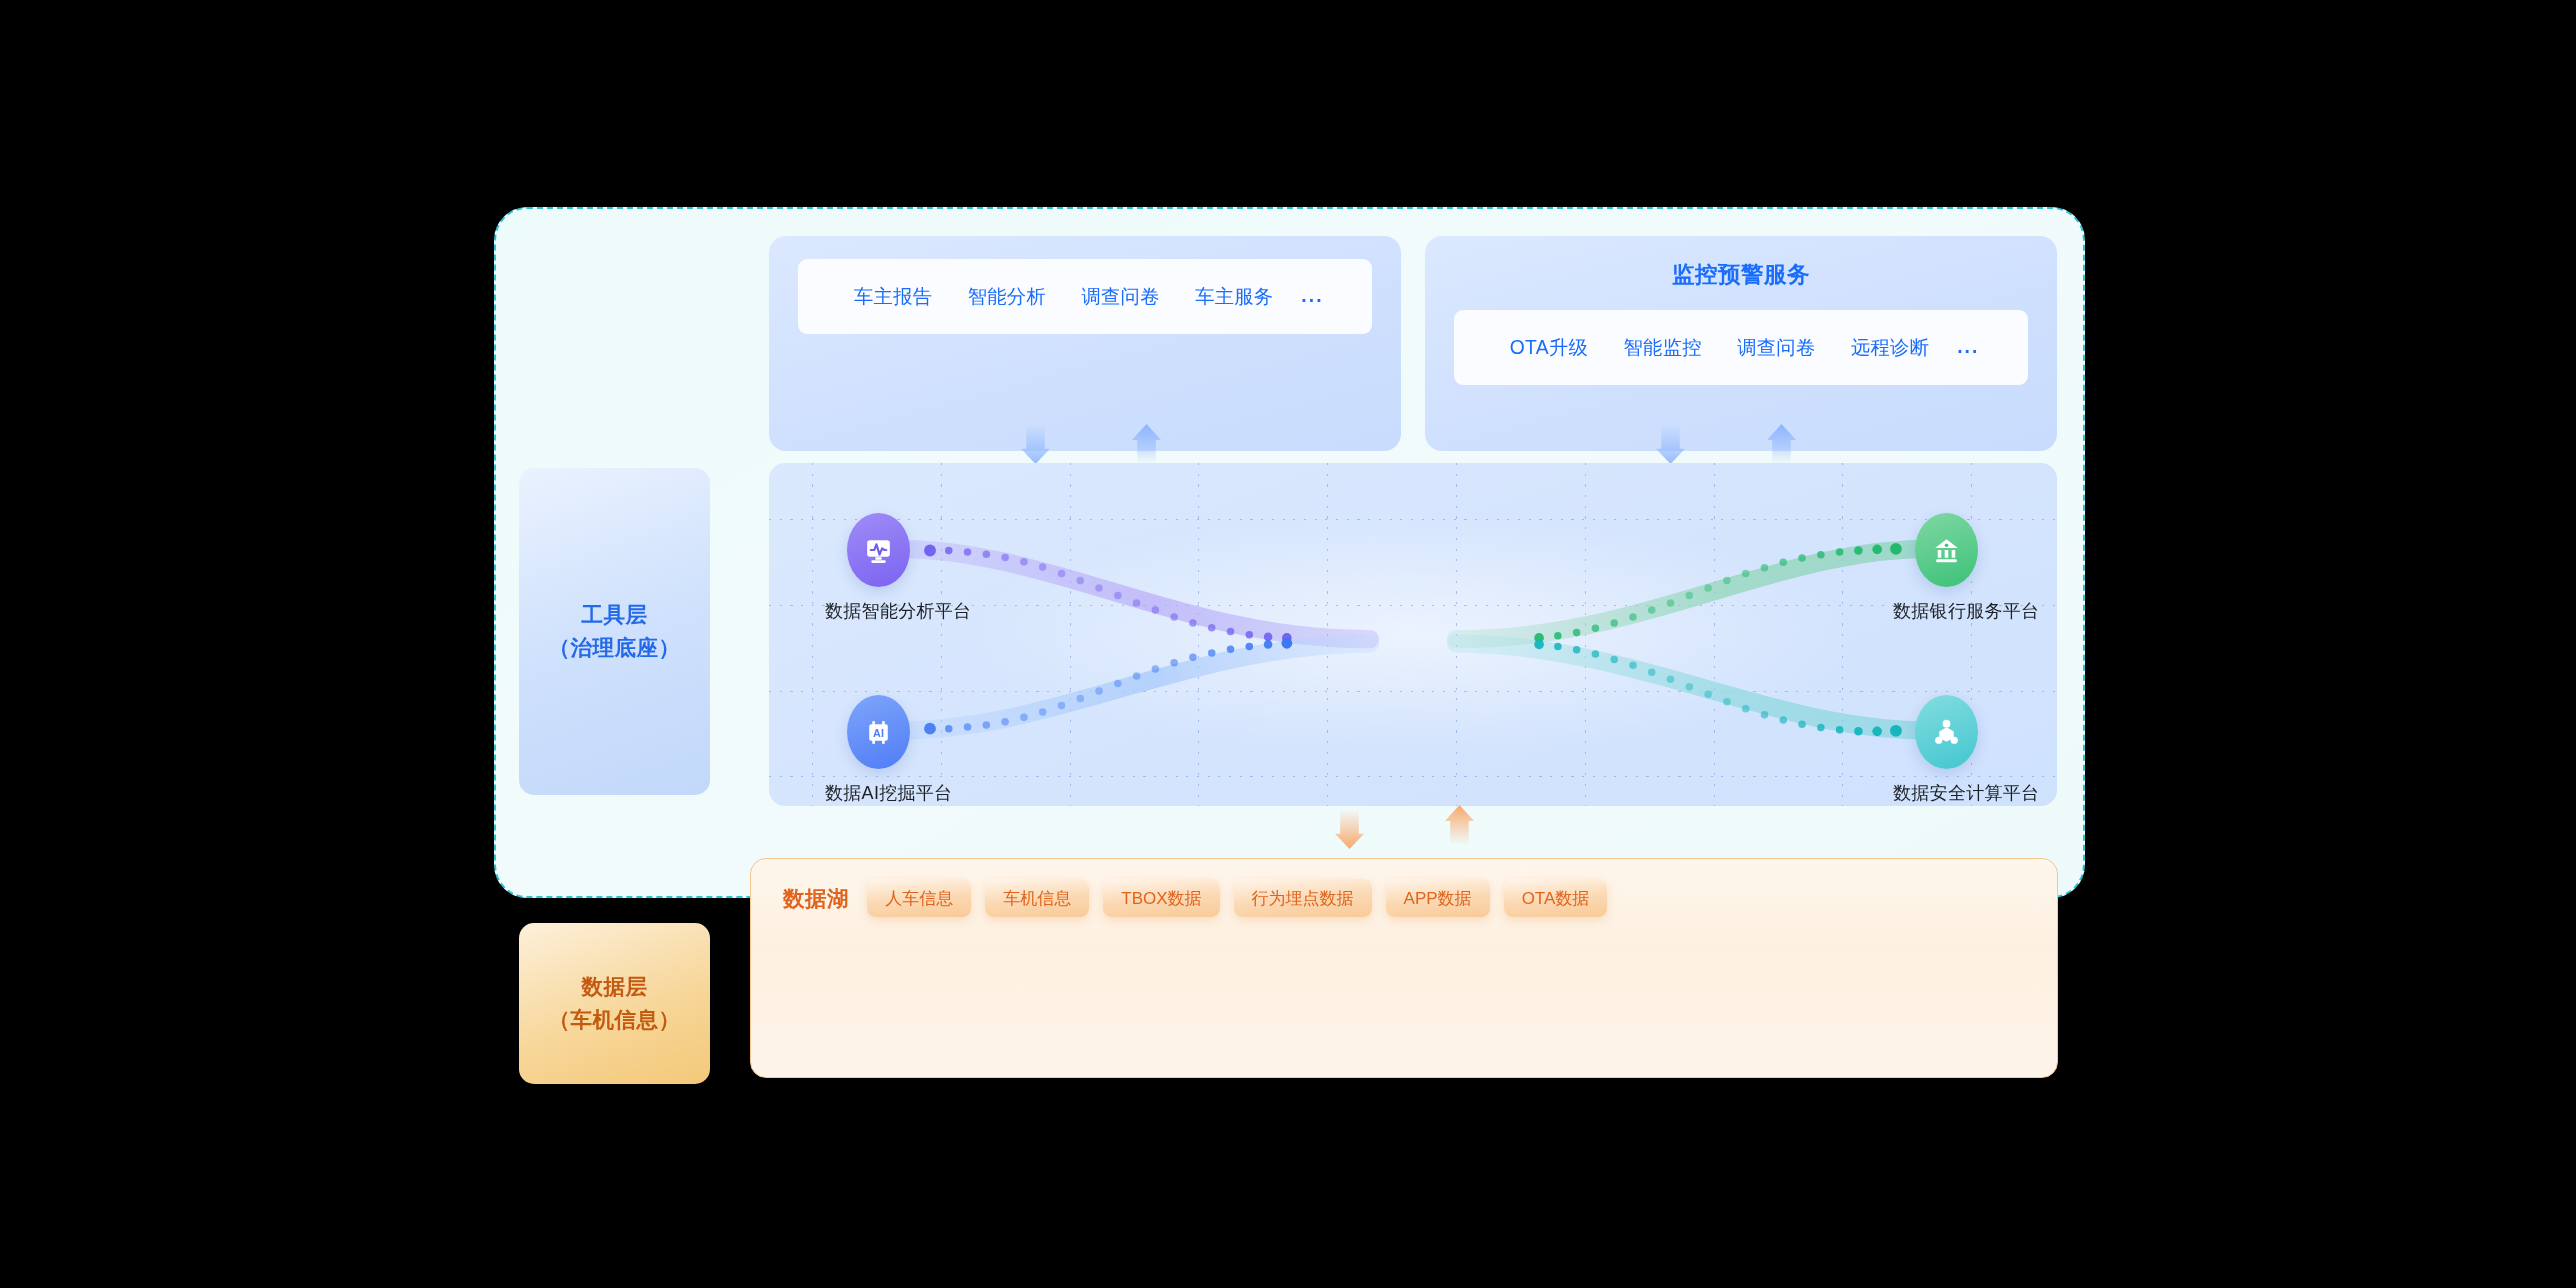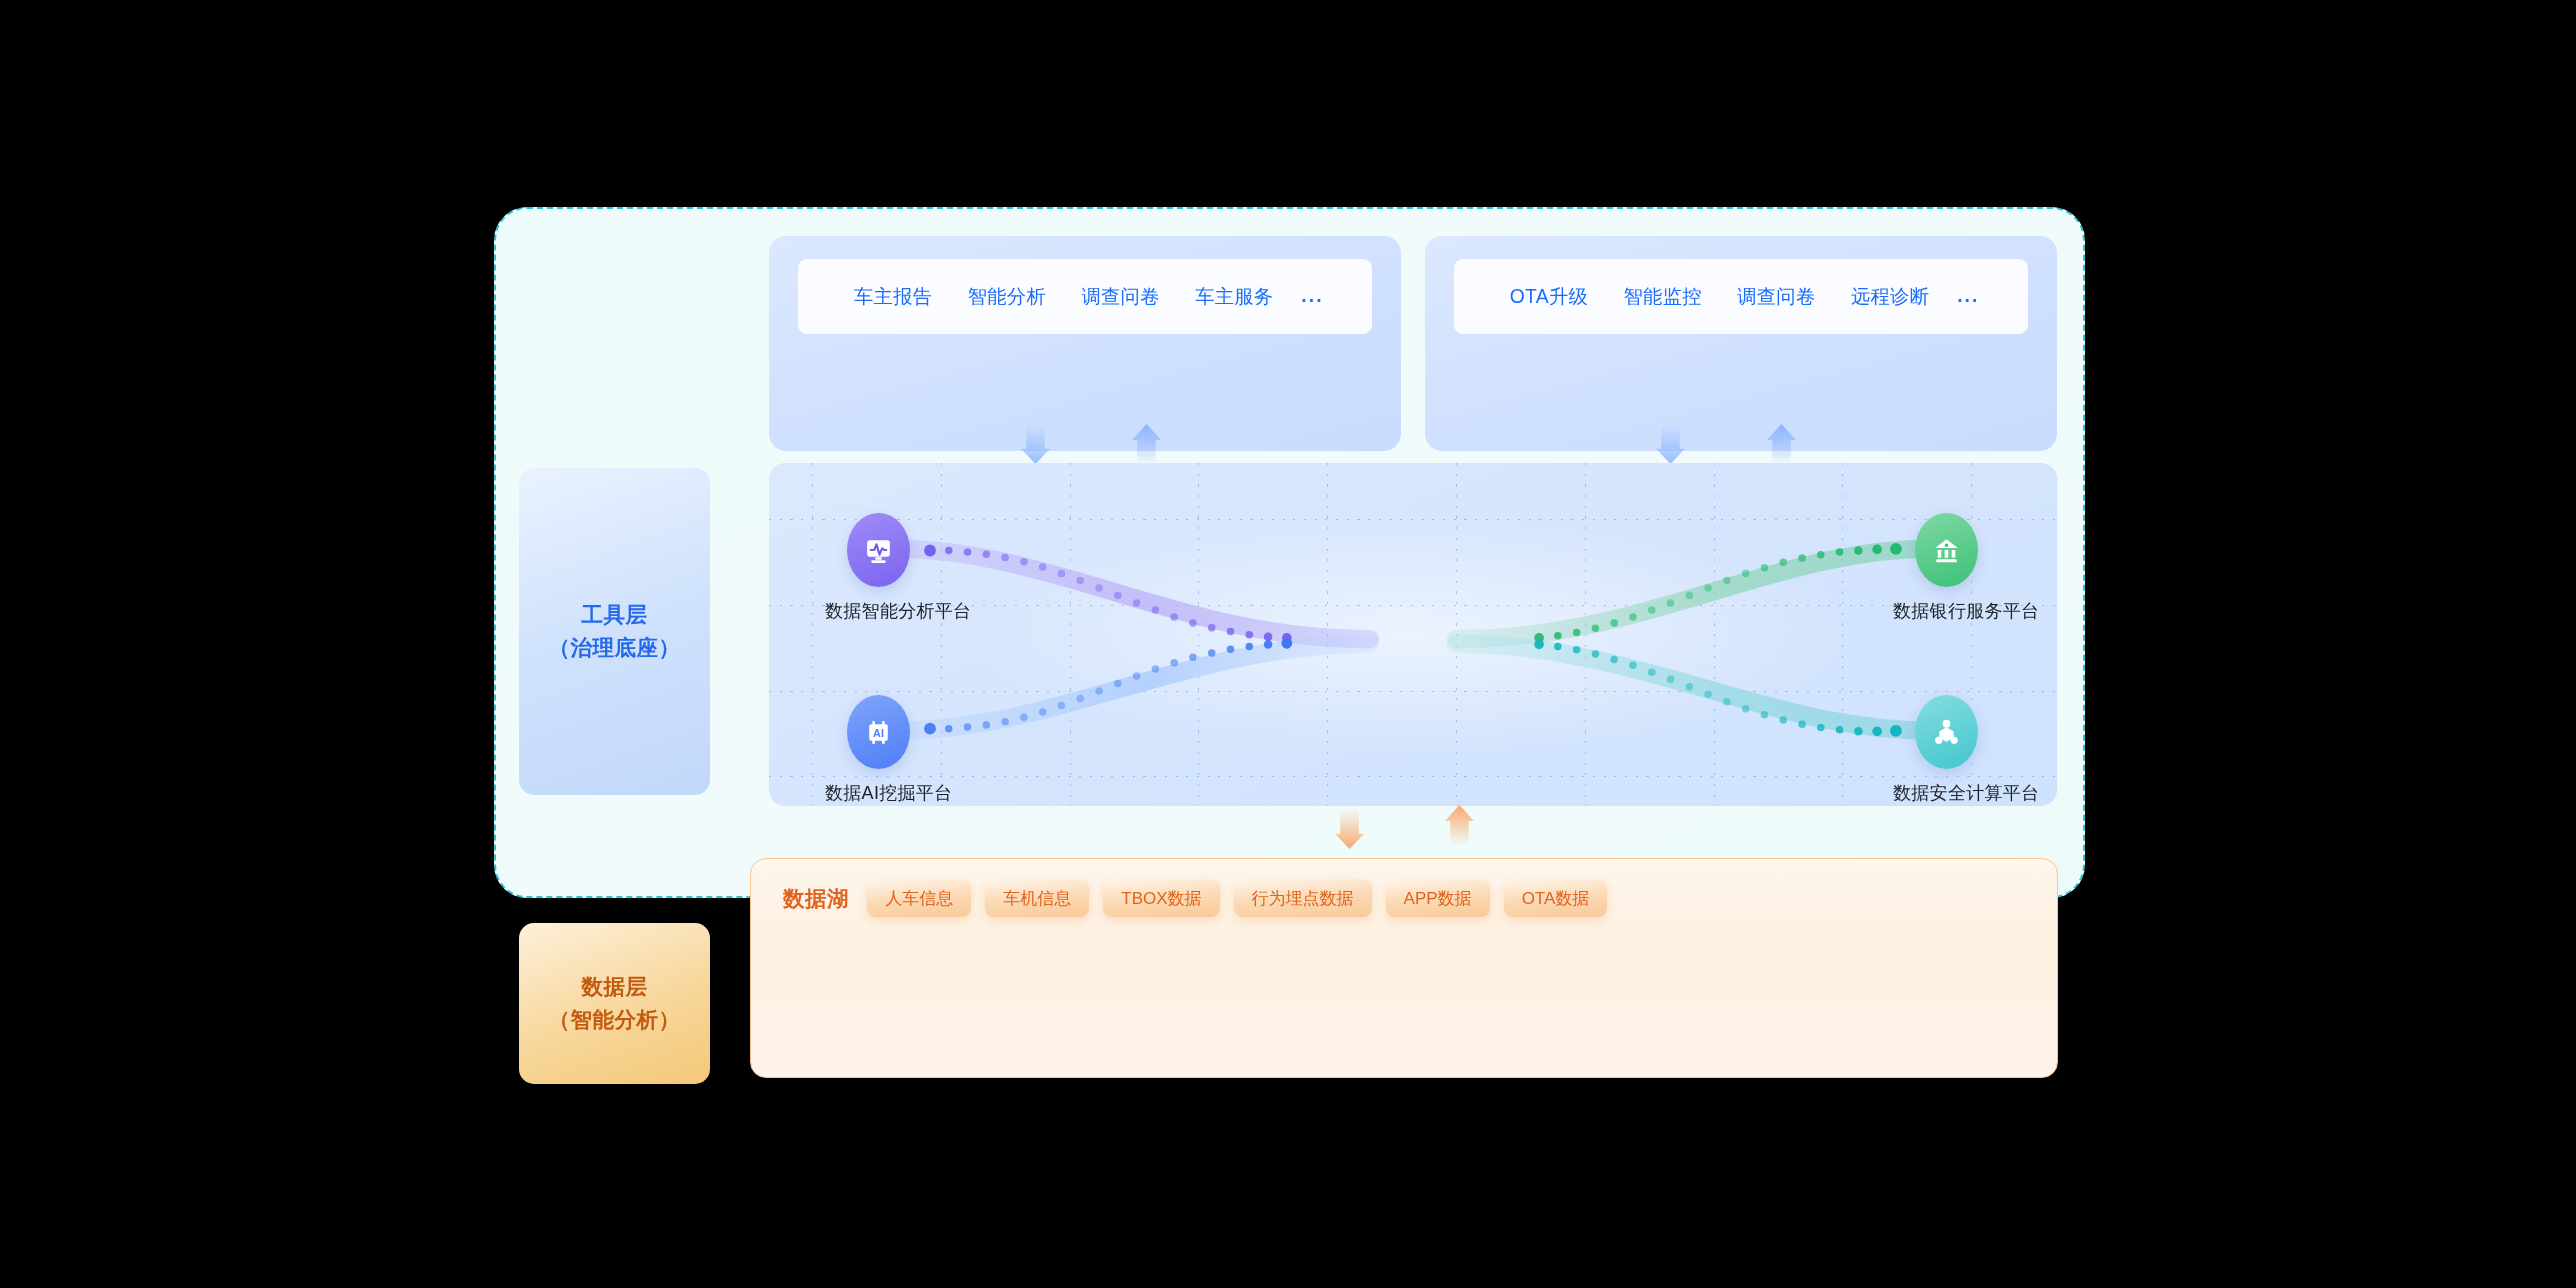"监控预警服务" div.app-card-title { html: none -> <div>监控预警服务</div> }
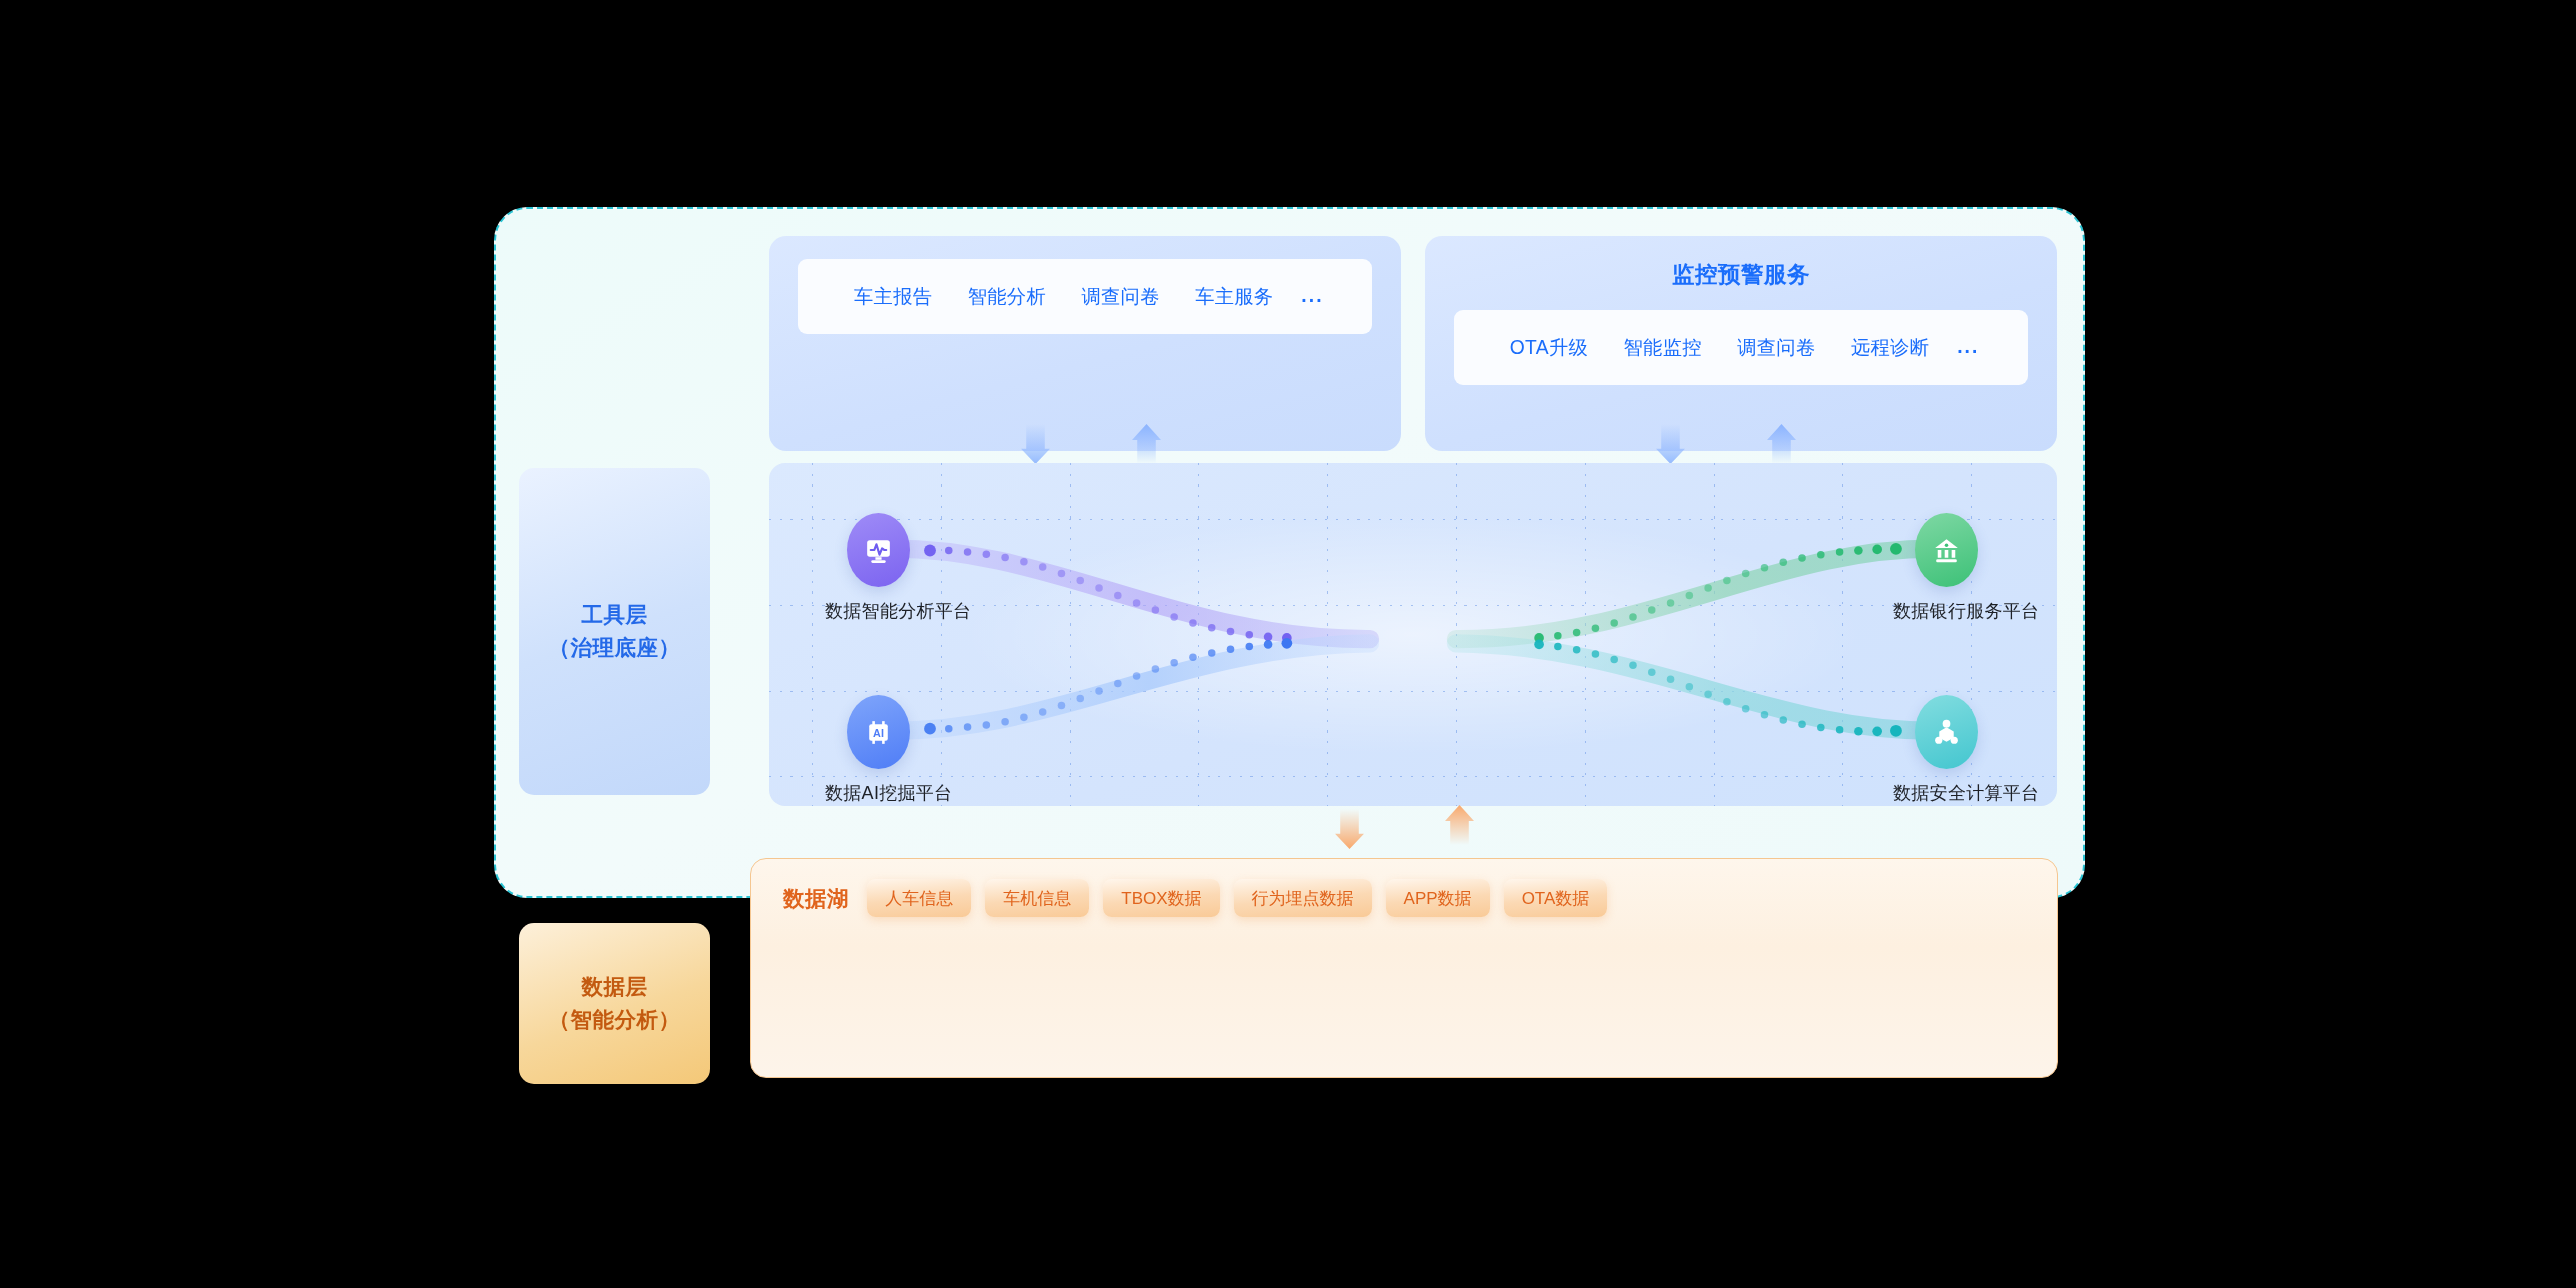"（智能分析）" span { text: 智能分析 -> 车机信息 }
